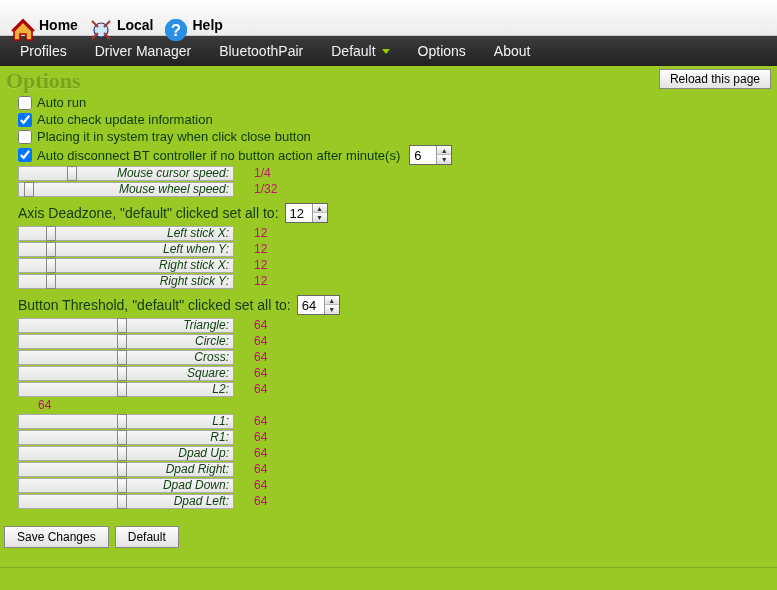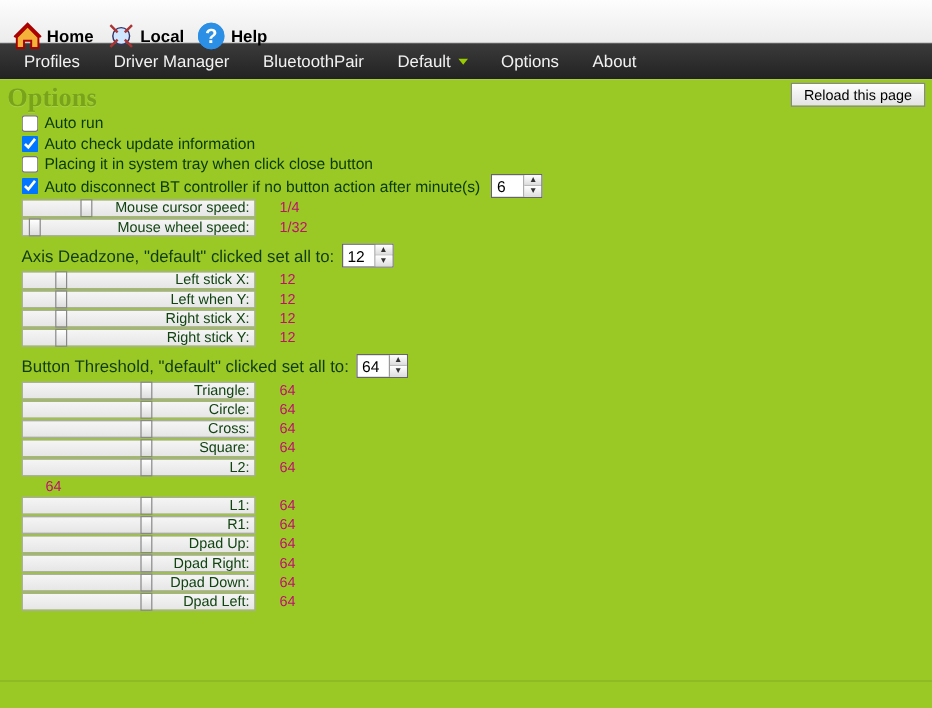"Home" .header .item { align-items: center -> none }
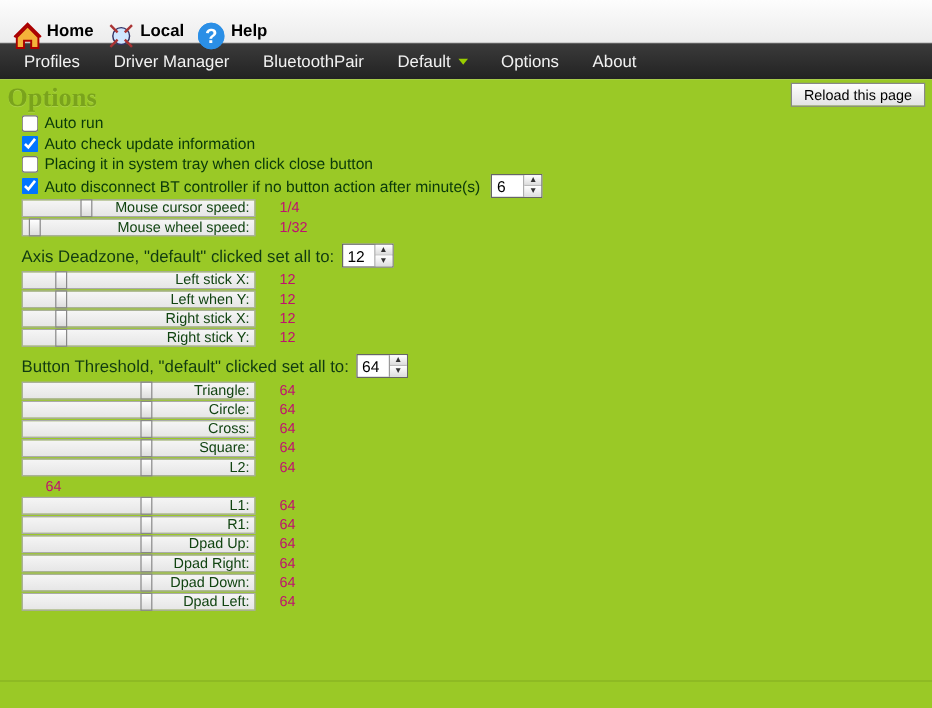"Mouse cursor speed:" .slider { font-style: none -> italic; width: 195px -> 216px }
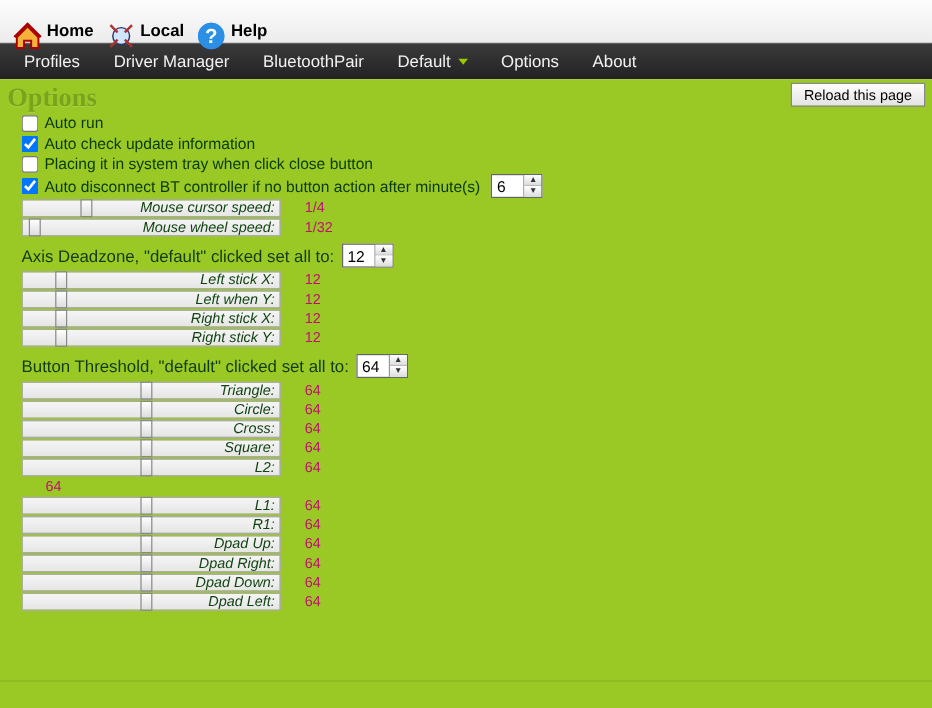"Save Changes" div.footer-btns { html: none -> <div> <button>Save Changes</button> <button>Default</button> </div> }
